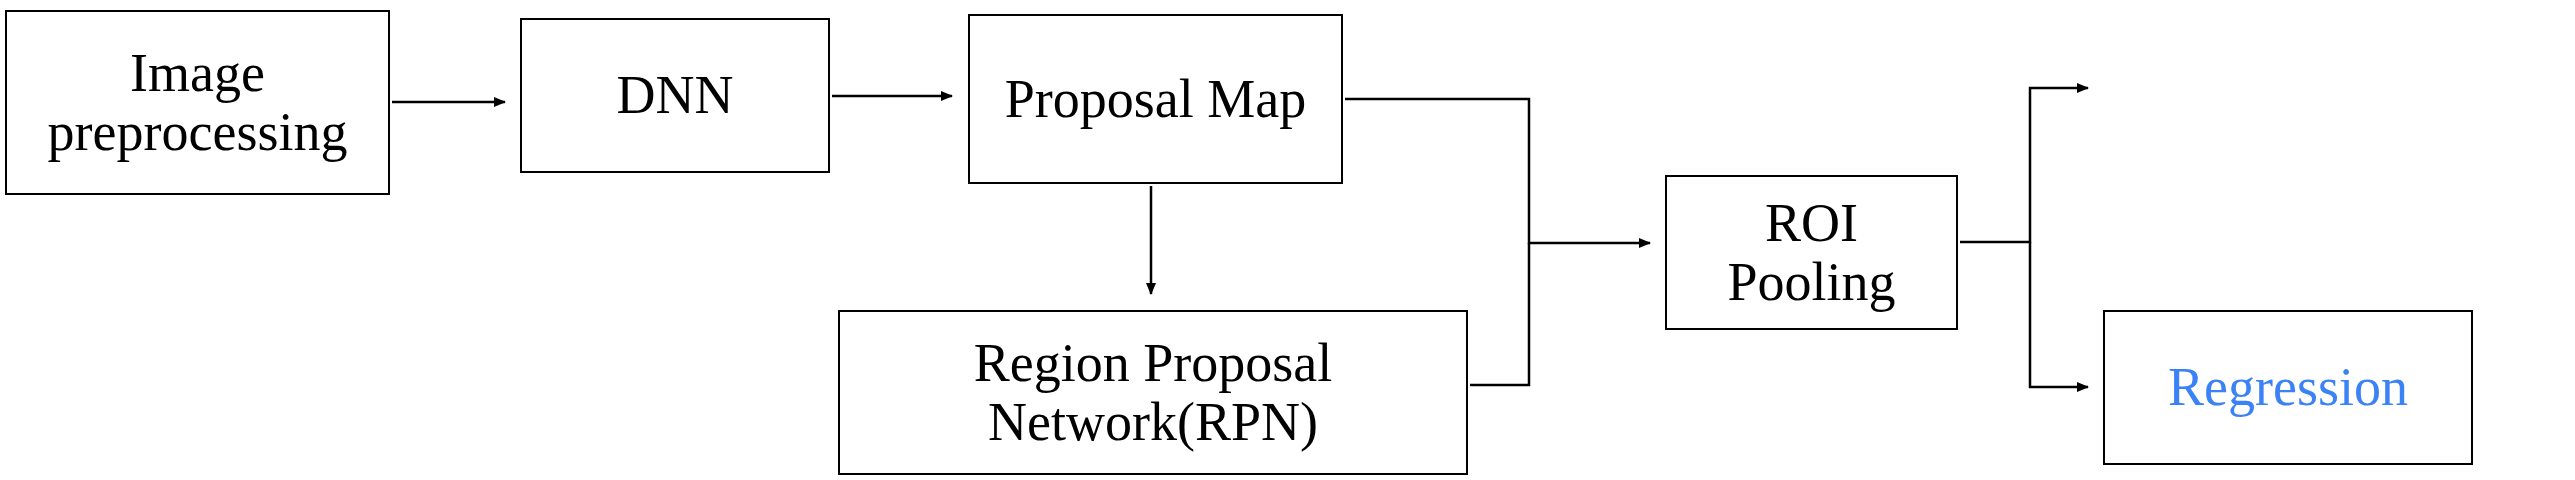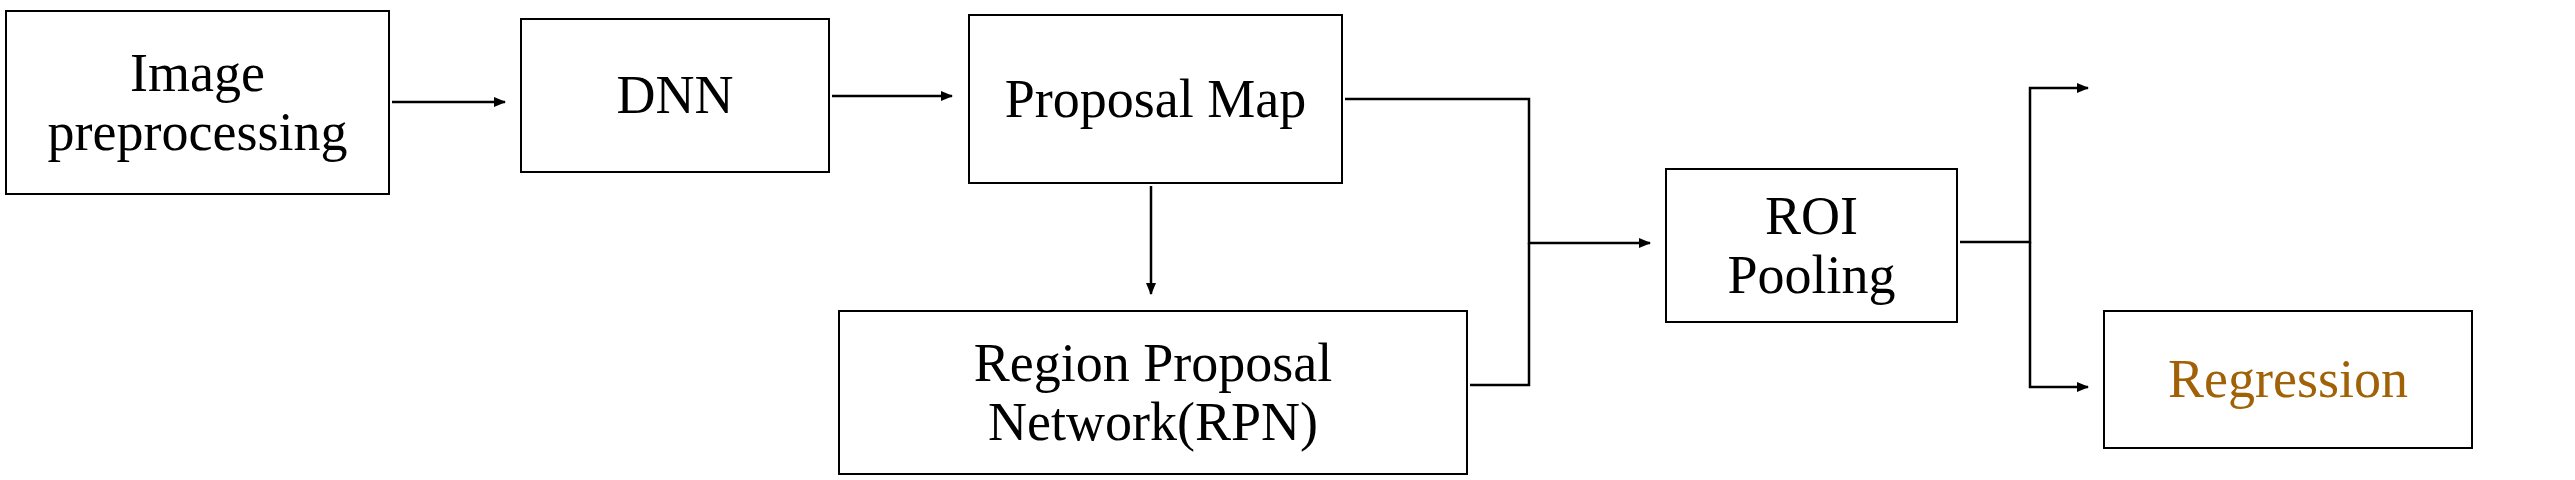"ROI" div.node-box { top: 168px -> 175px }
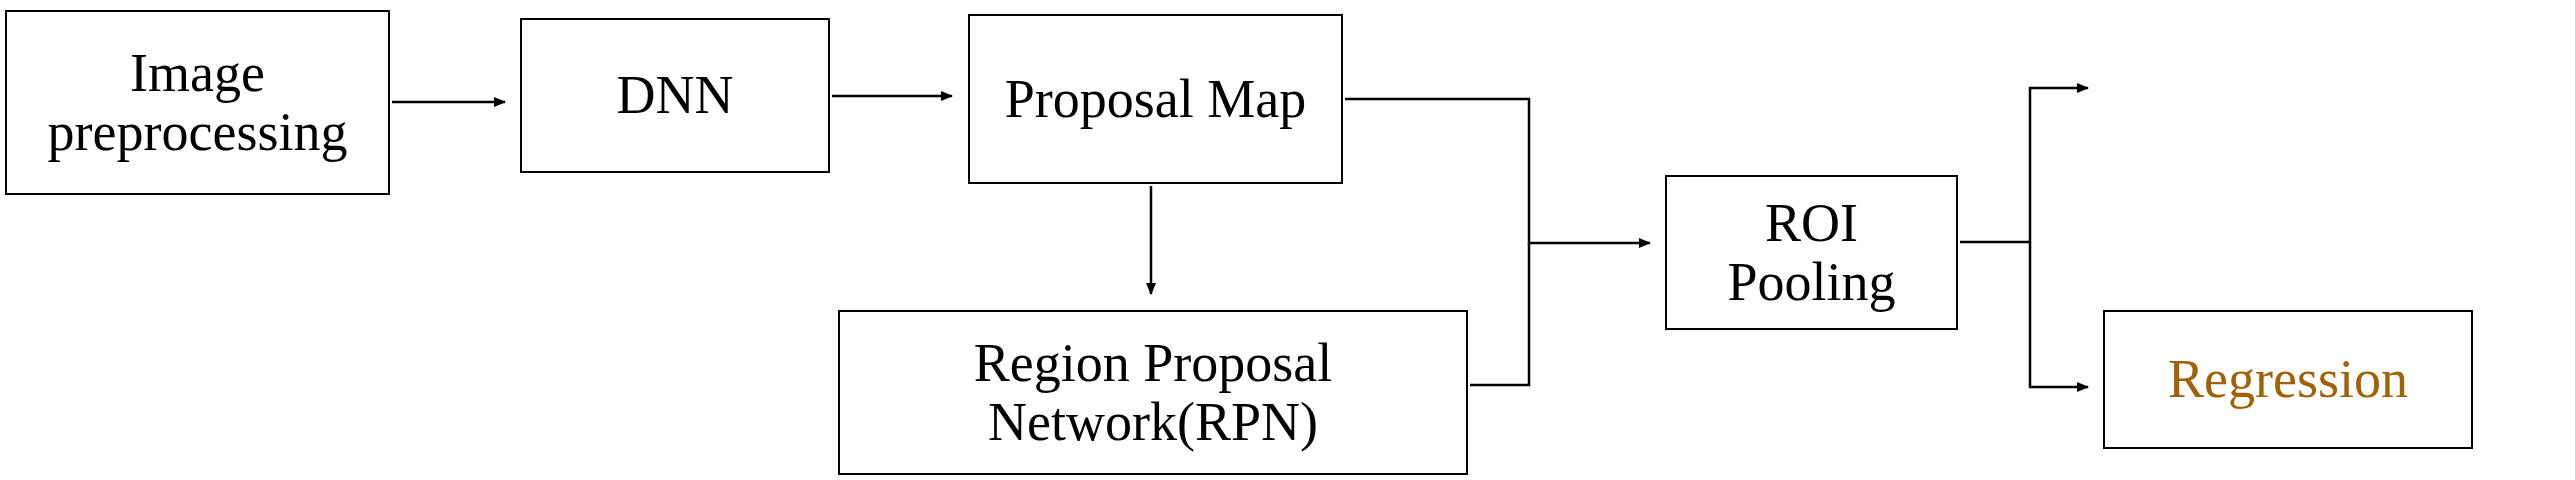"Regression" div.node-box { color: #a16207 -> #3b82f6; height: 139px -> 155px }
